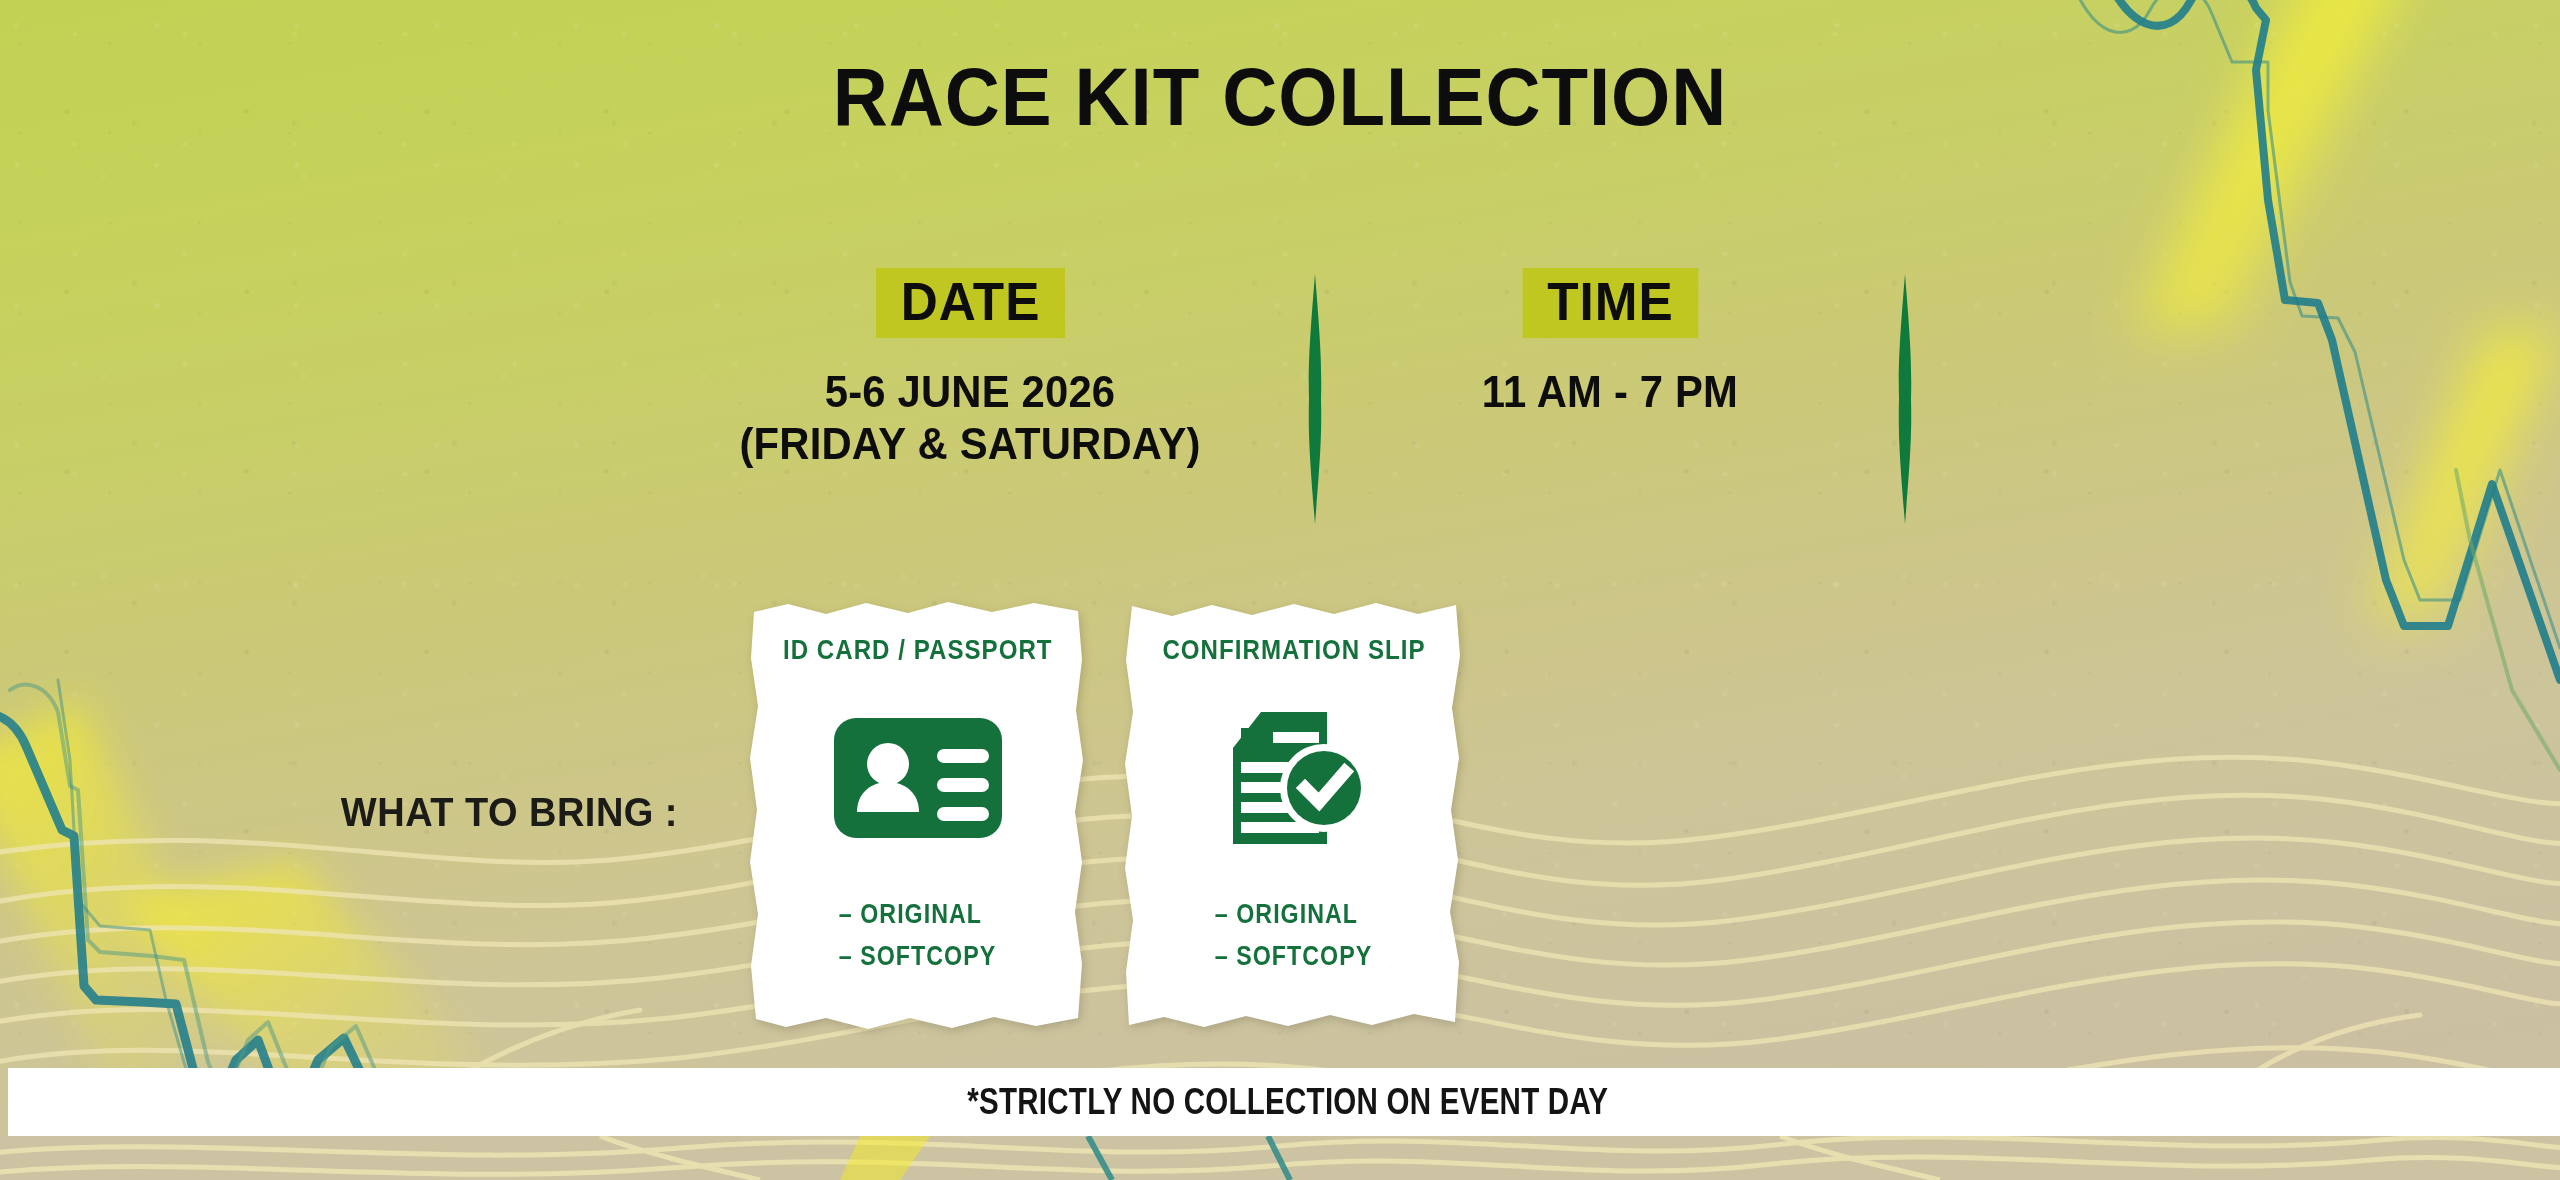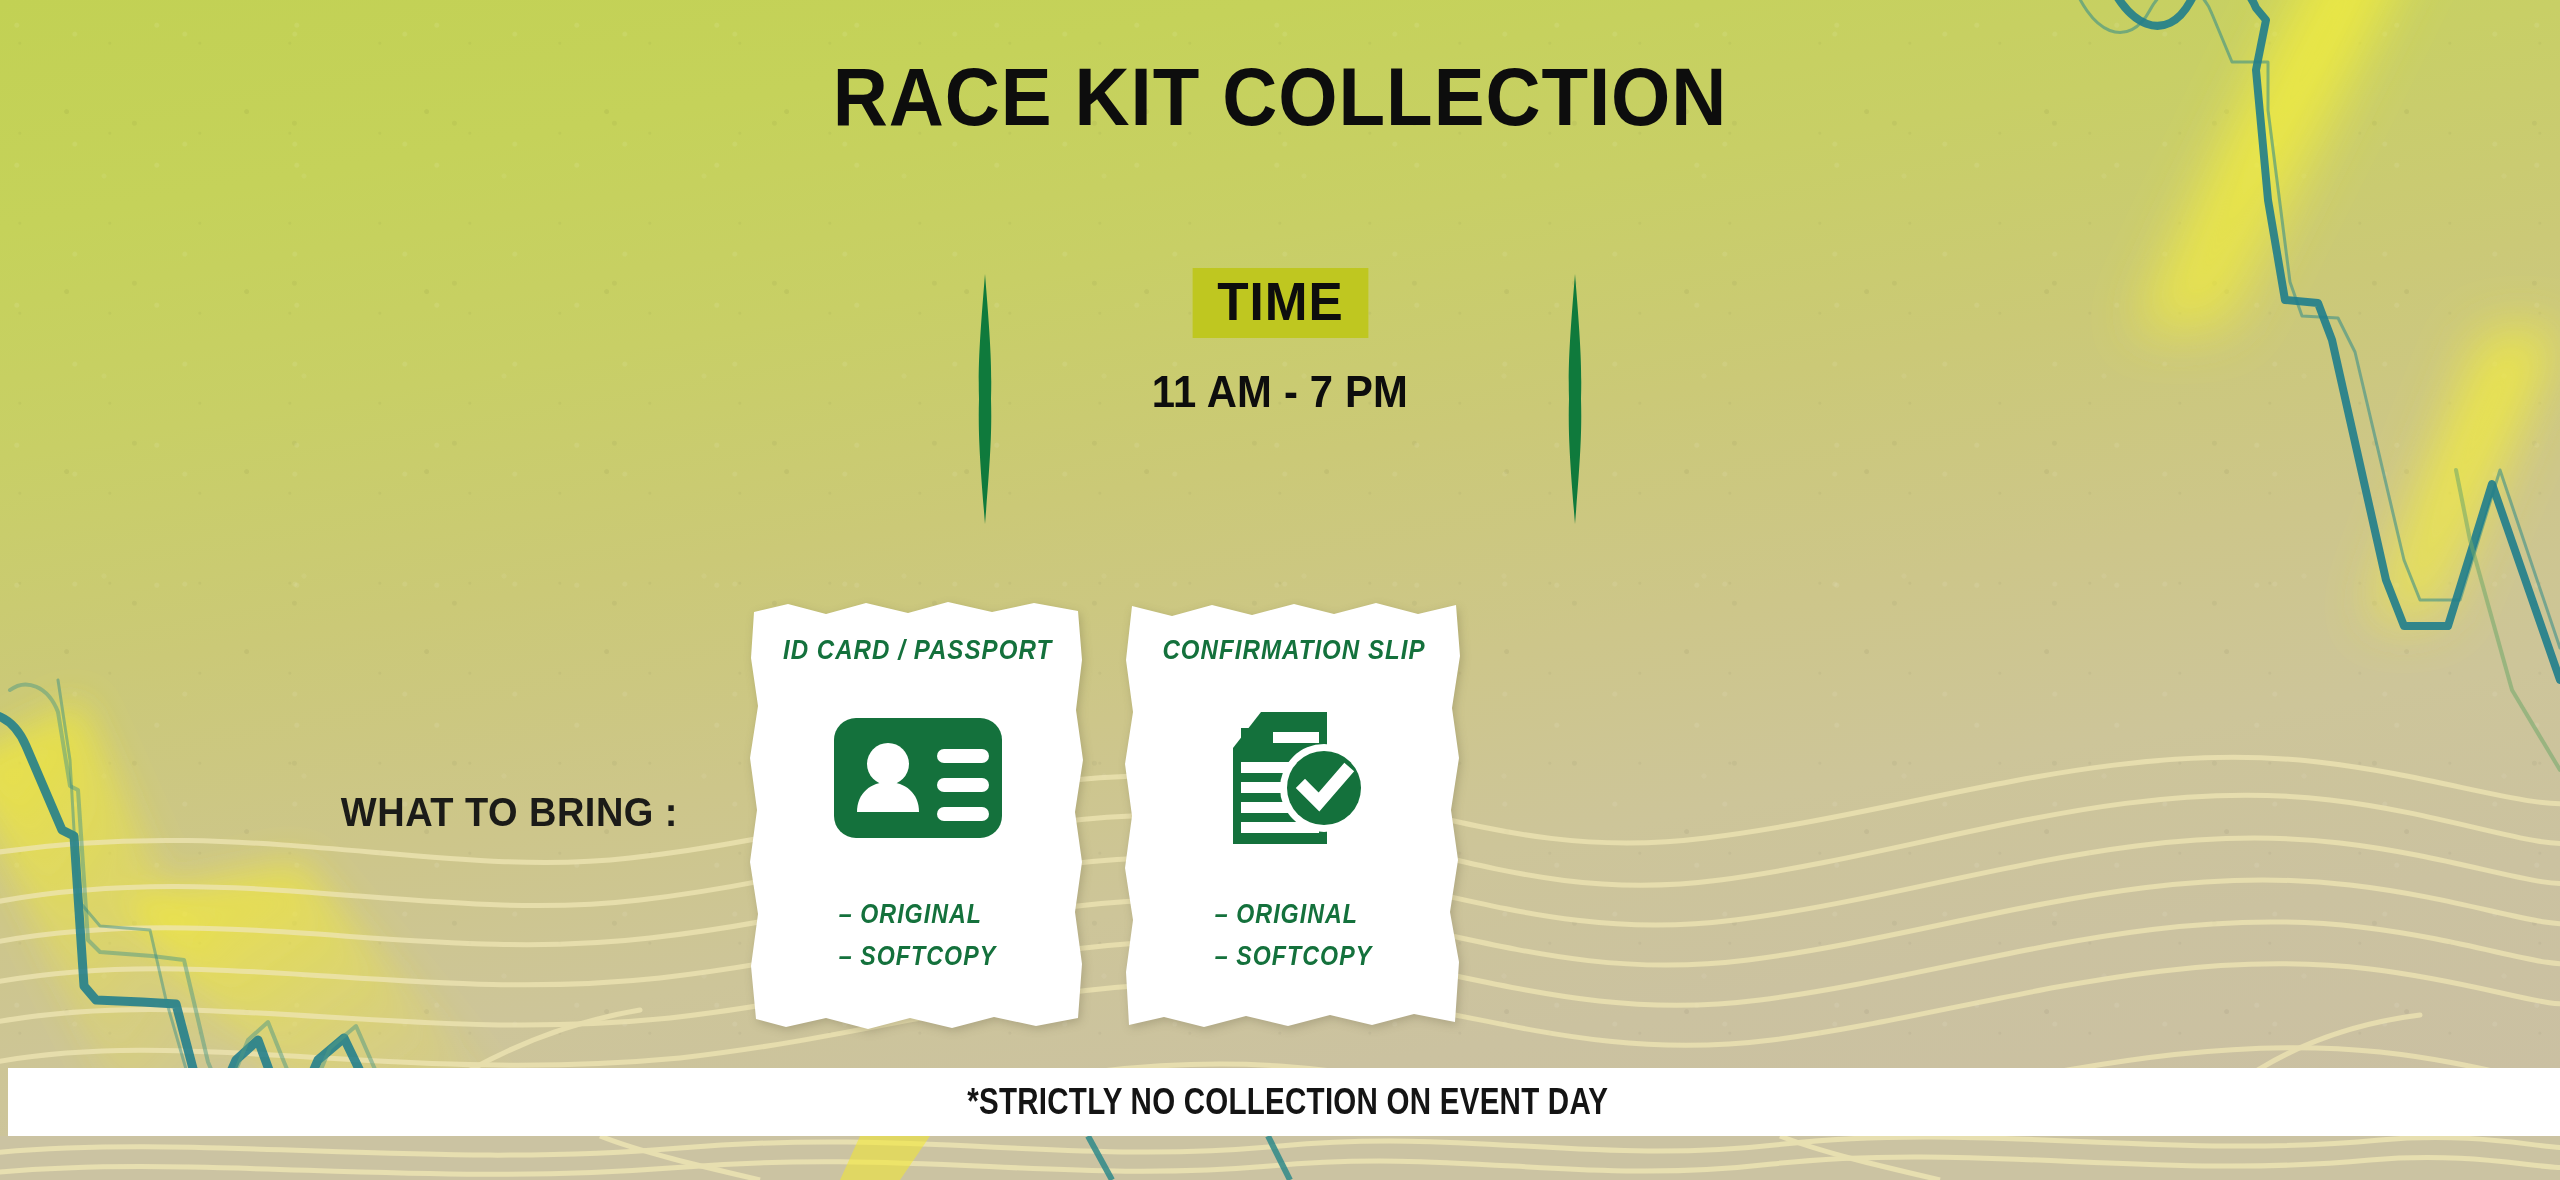"DATE" div.info-col { html: none -> <div> <div>DATE</div> <div> <span>5-6 JUNE 2026</span> <span>(FRIDAY &amp; SATURDAY)</span> </div> </div> }
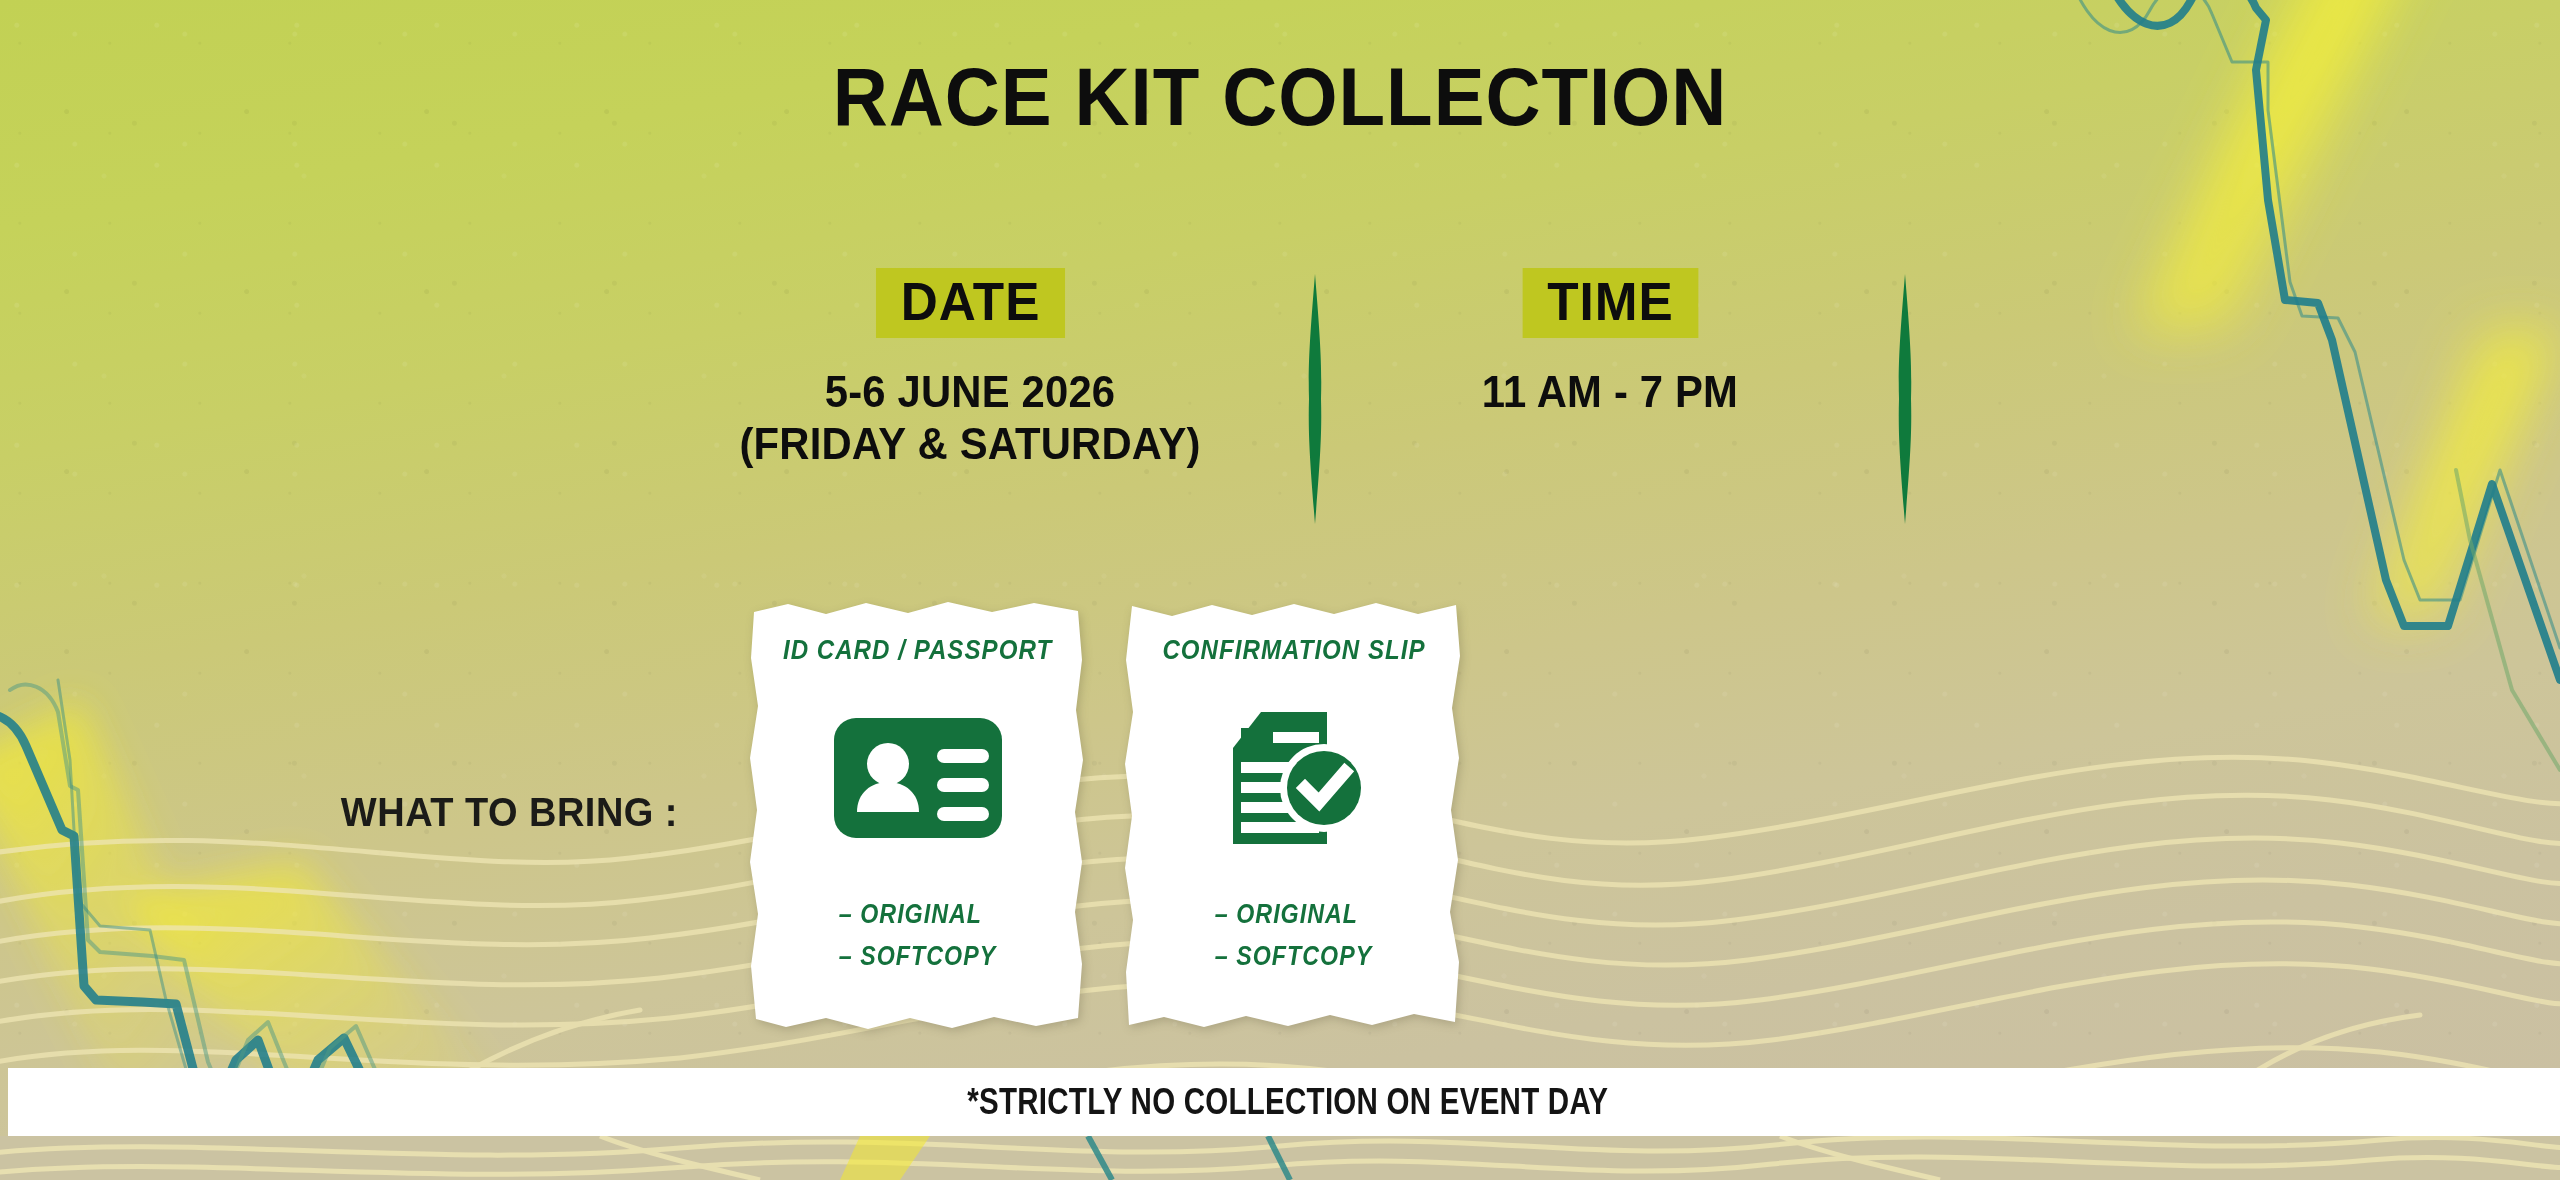"ID CARD / PASSPORT" .card-inner { font-style: italic -> none }
